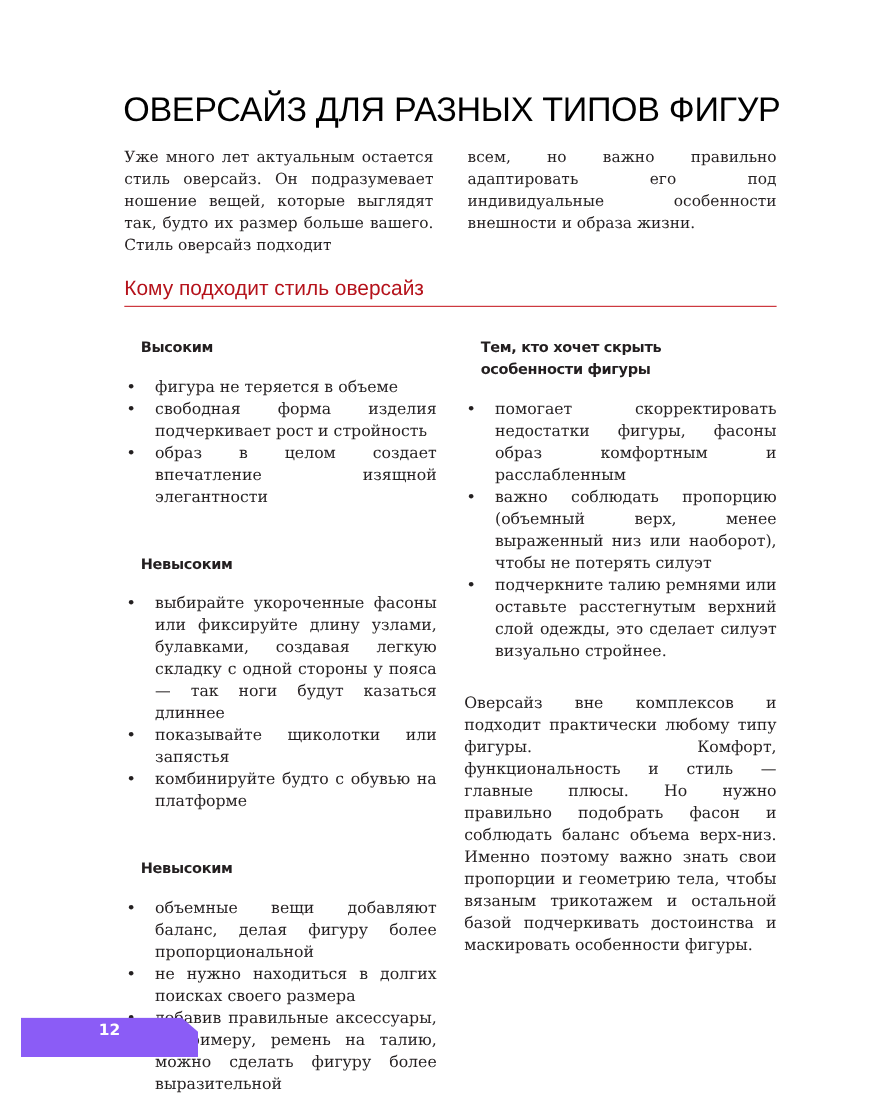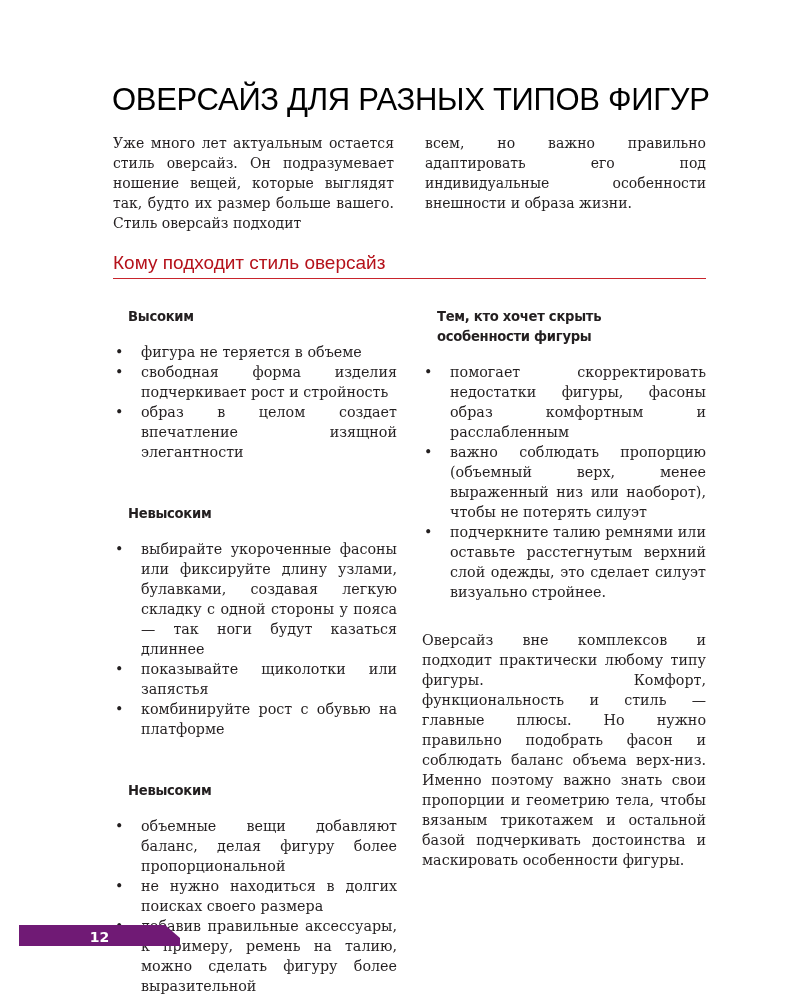"комбинируйте рост с обувью на" span { text: рост -> будто }
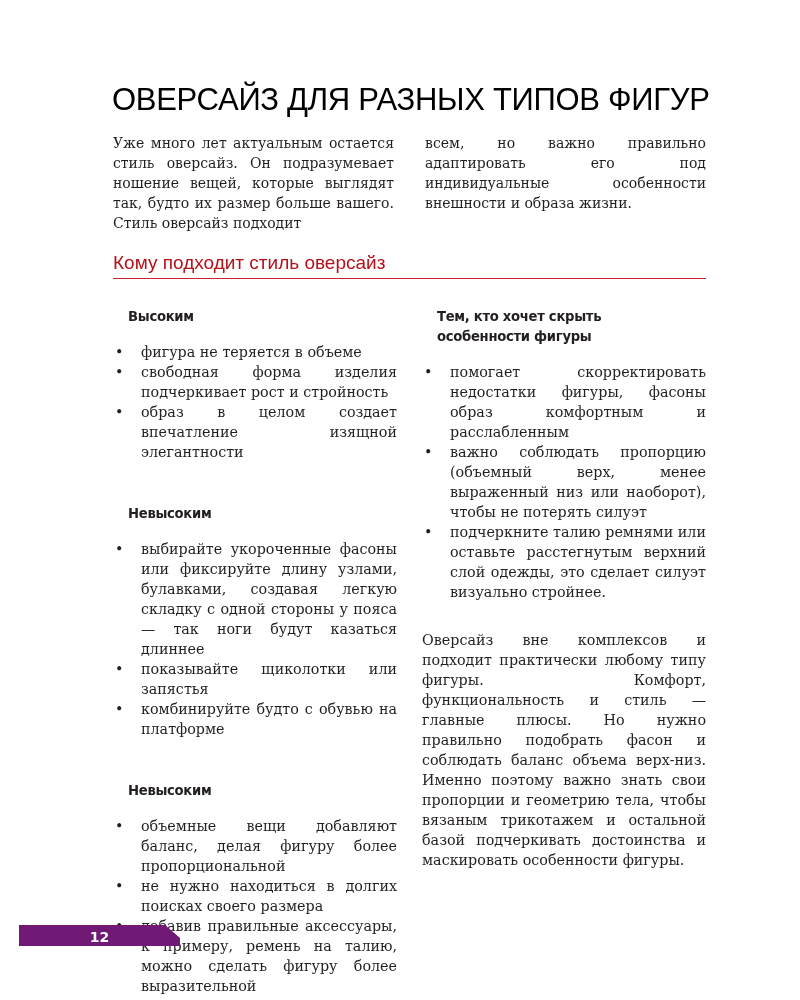"12" .page-tab { background: #701a75 -> #8b5cf6; height: 21px -> 36px }
